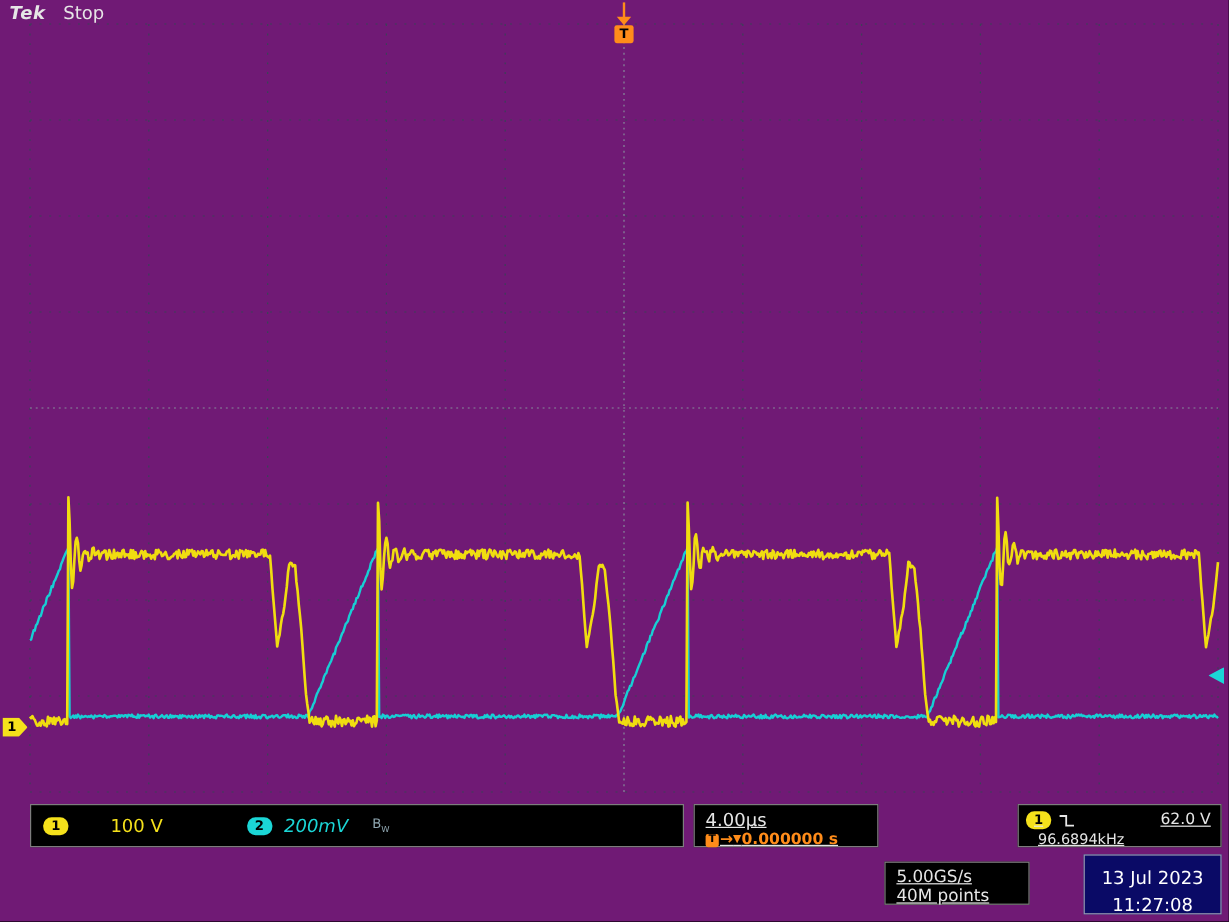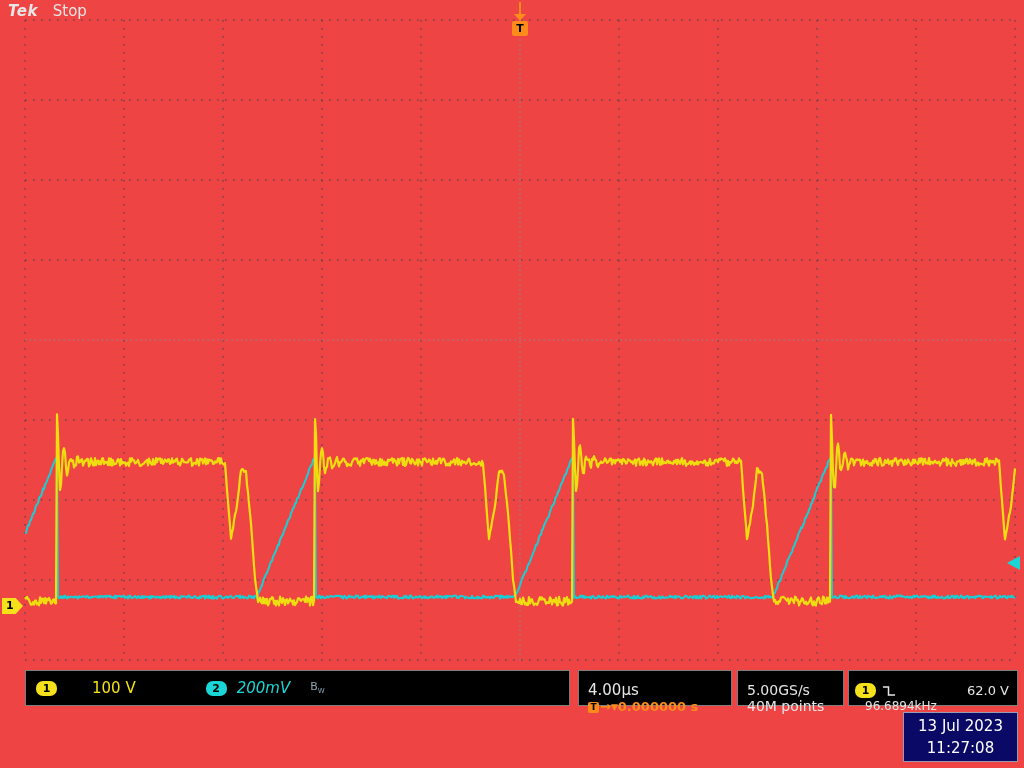"Tek Stop" #screen { background: #ef4444 -> #701a75 }
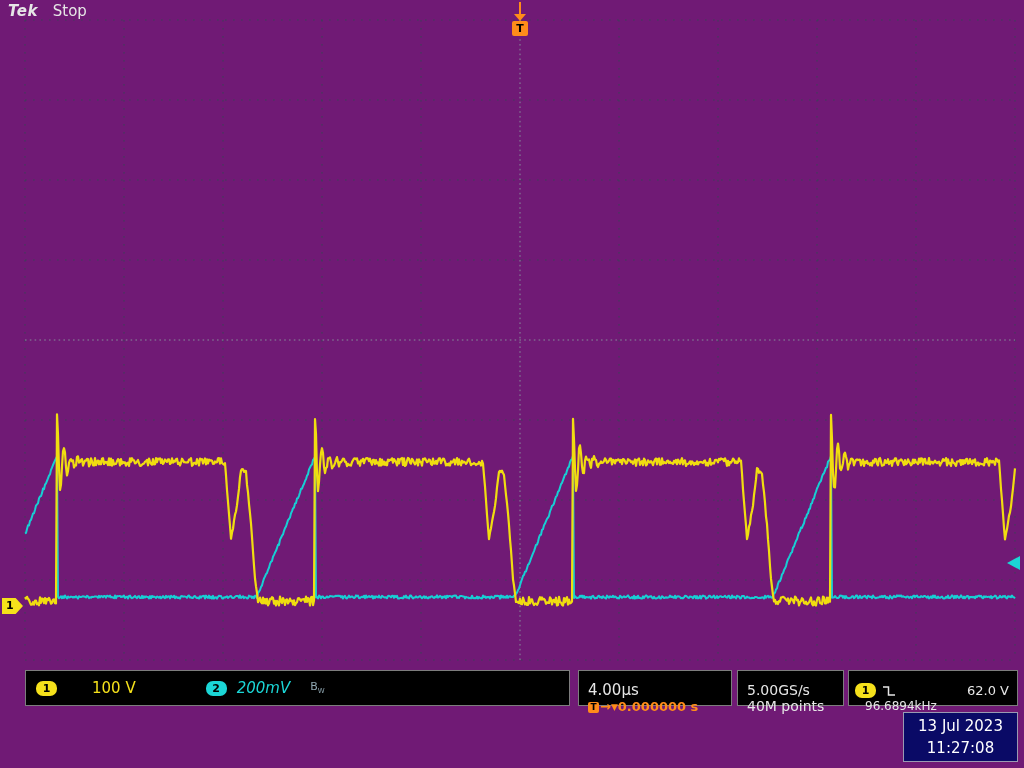"4.00µs" .two { padding-top: 11px -> 4px; text-decoration: none -> underline }
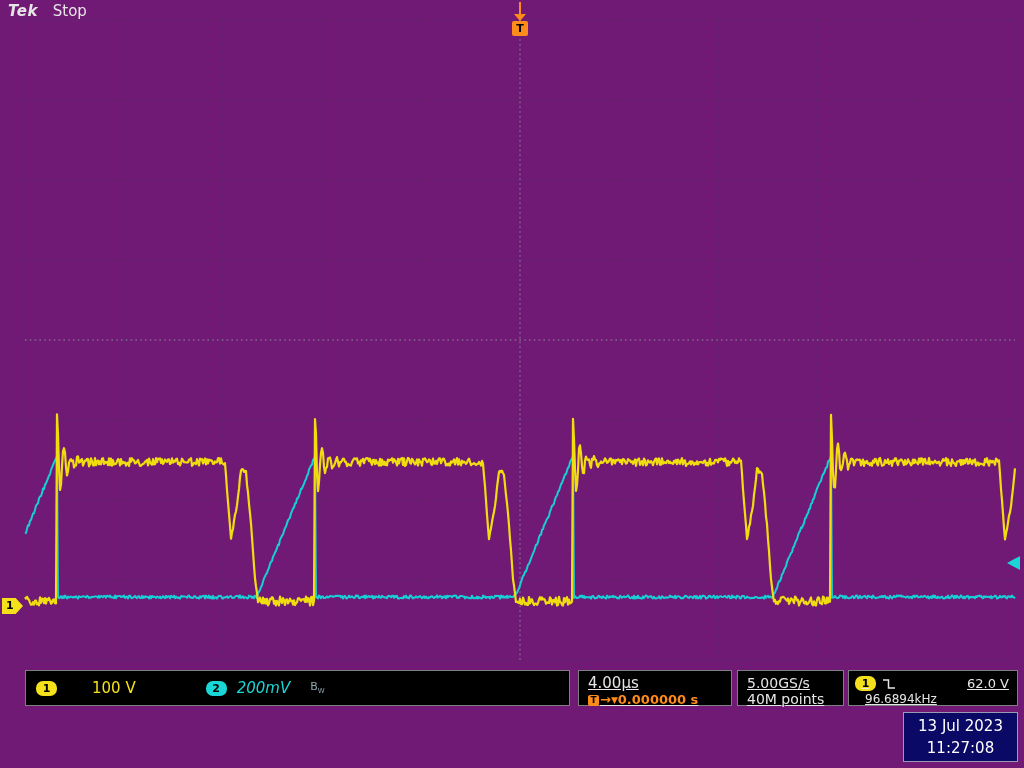"5.00GS/s" #box-acq { margin-top: none -> 48px; width: 107px -> 121px }
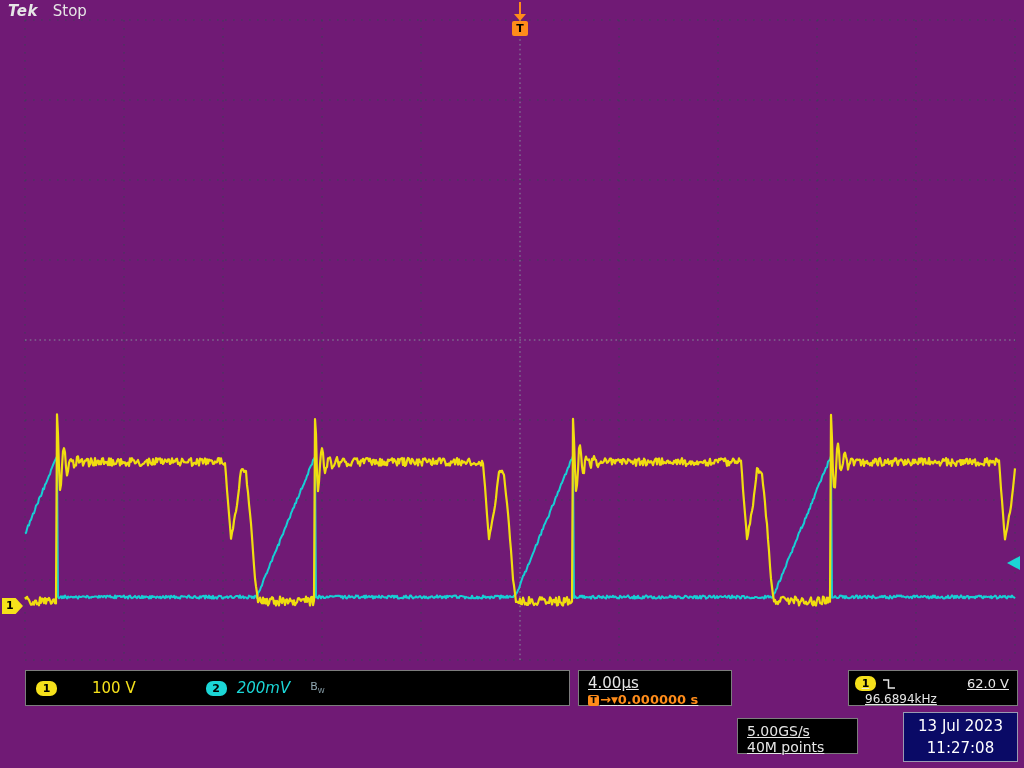"13 Jul 2023" #datetime { padding-top: 2px -> 8px }
